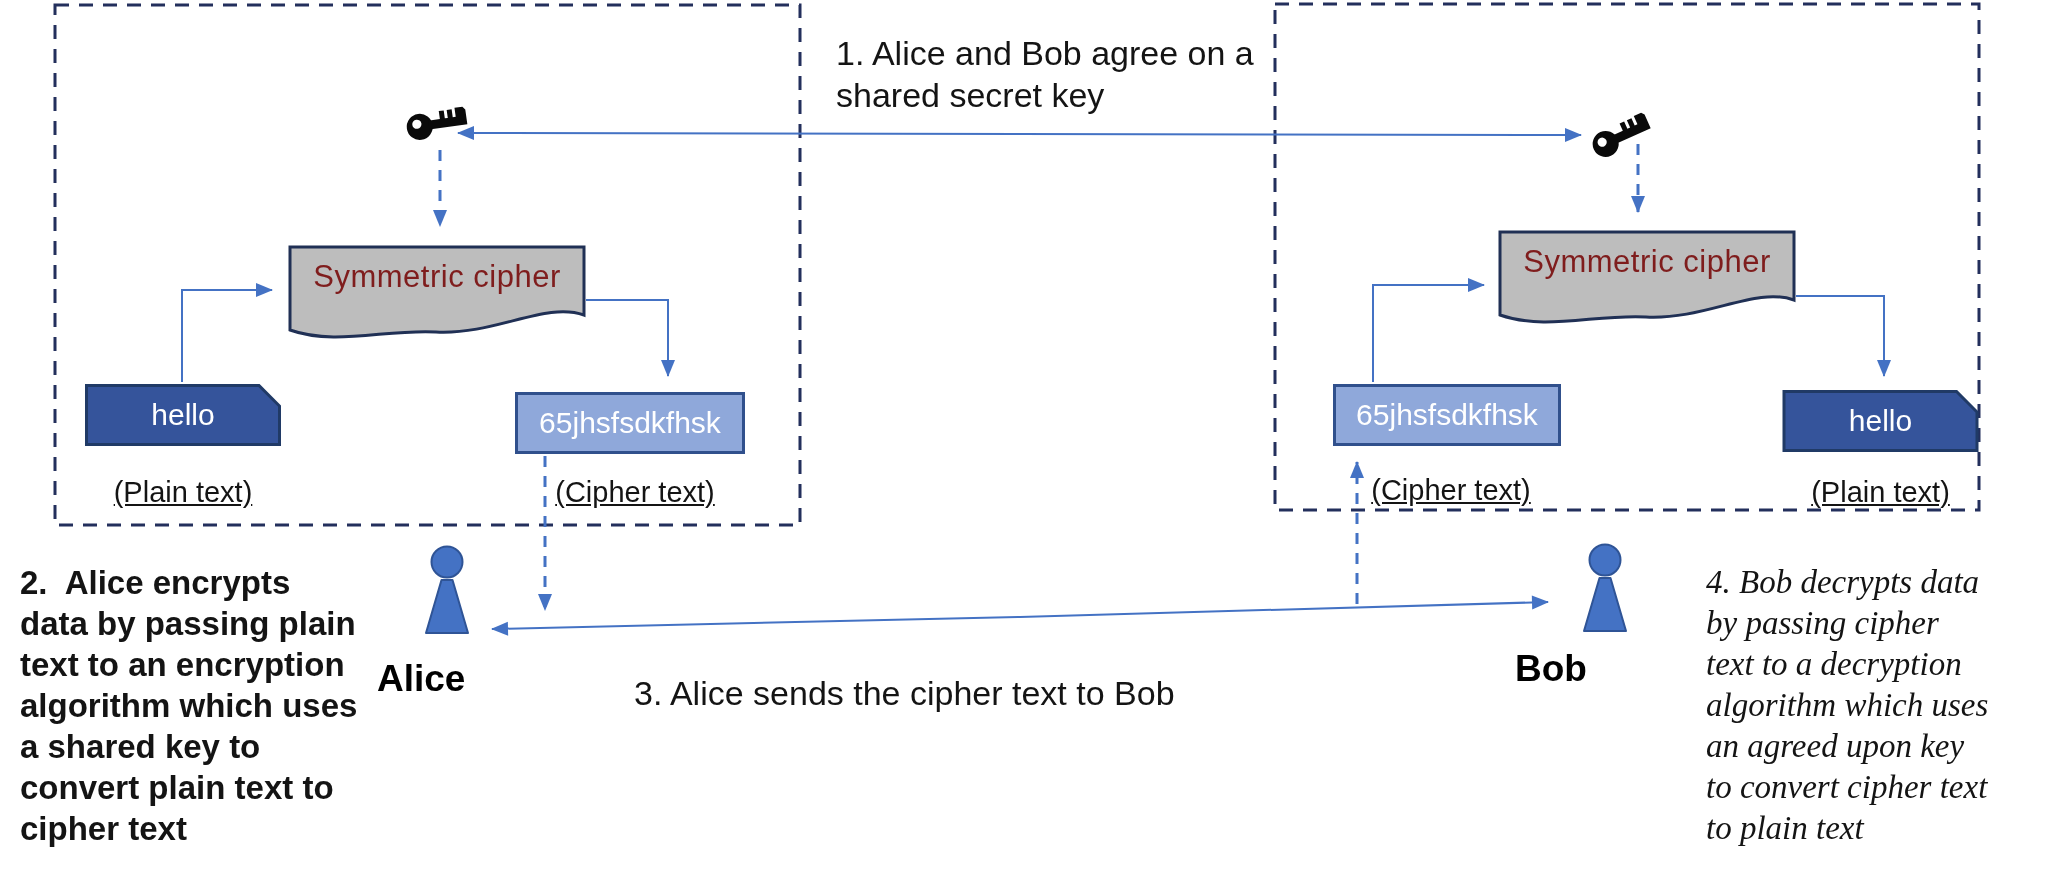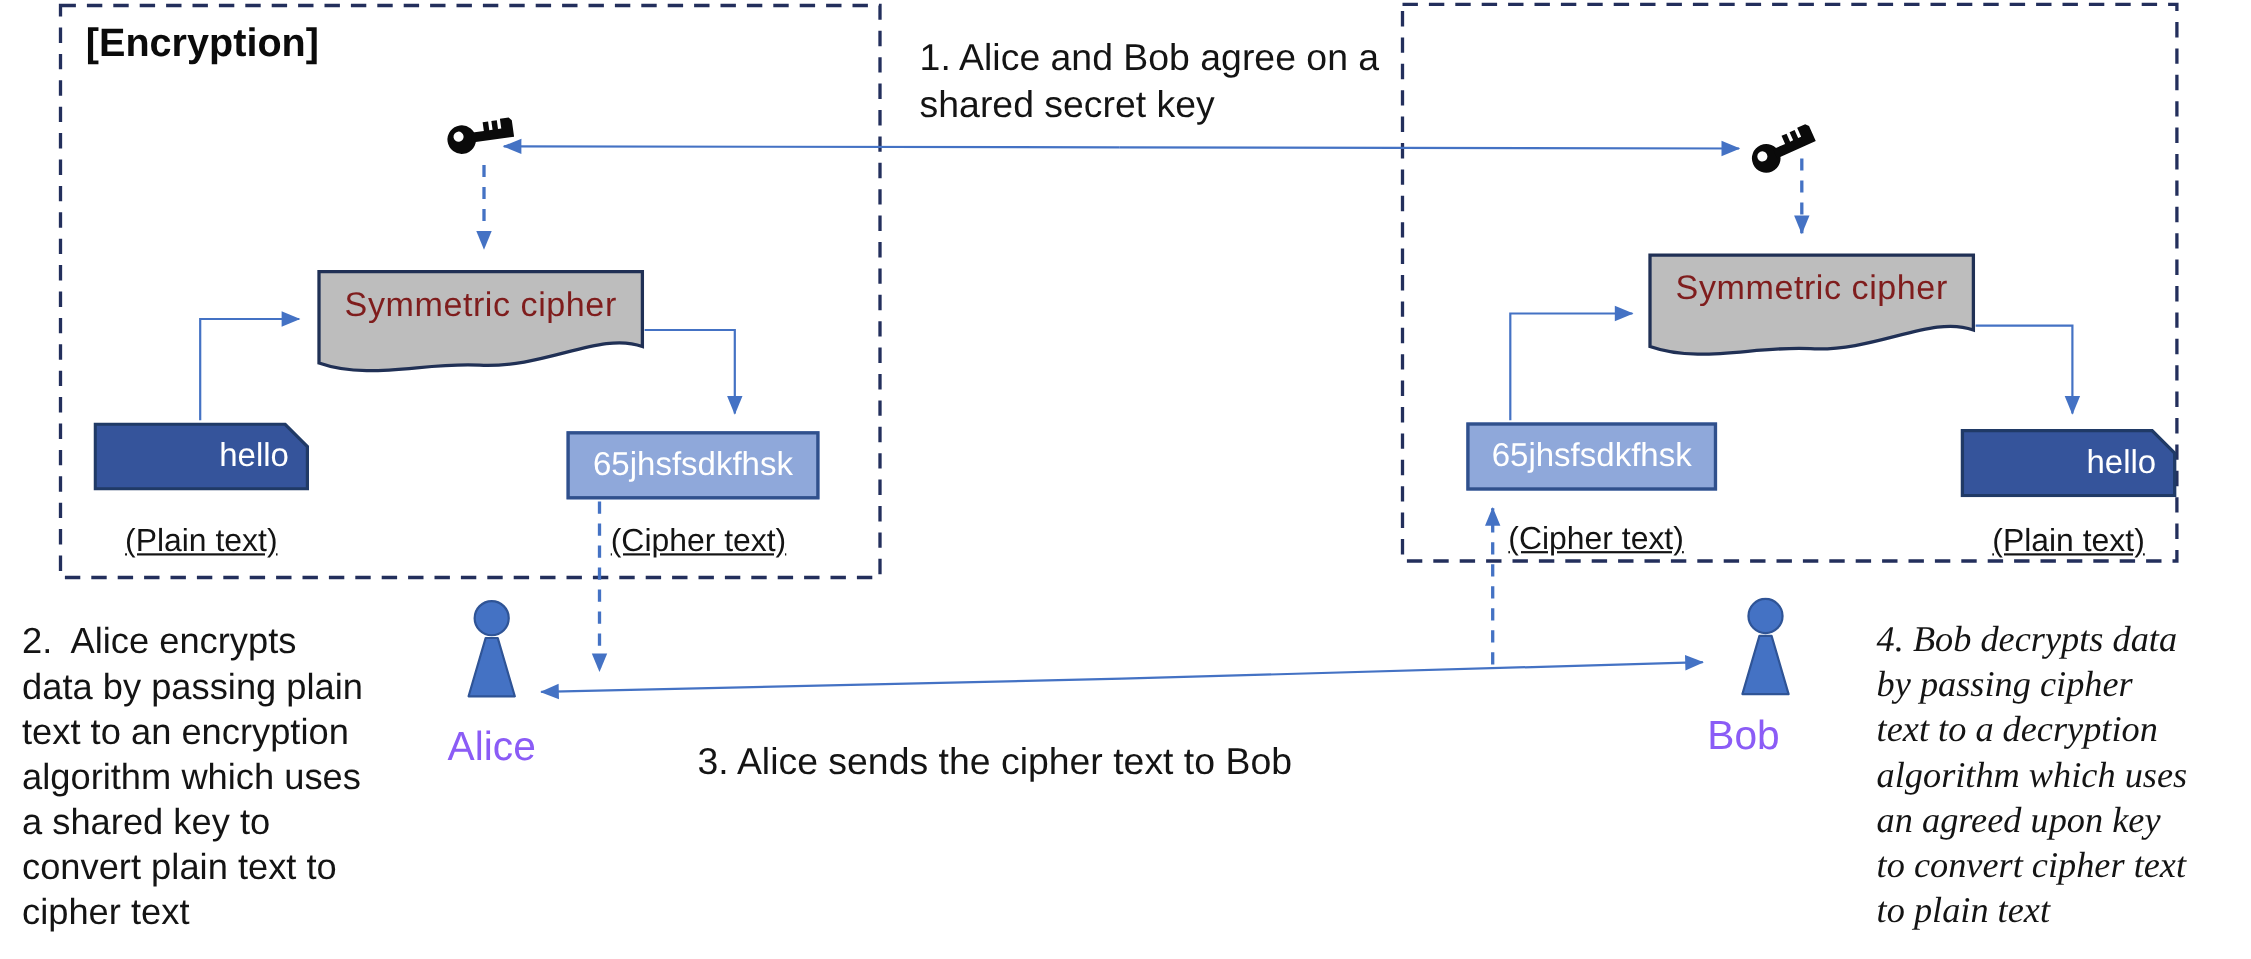"[Encryption]" div.abs { html: <div>[Encryption]</div> -> none }
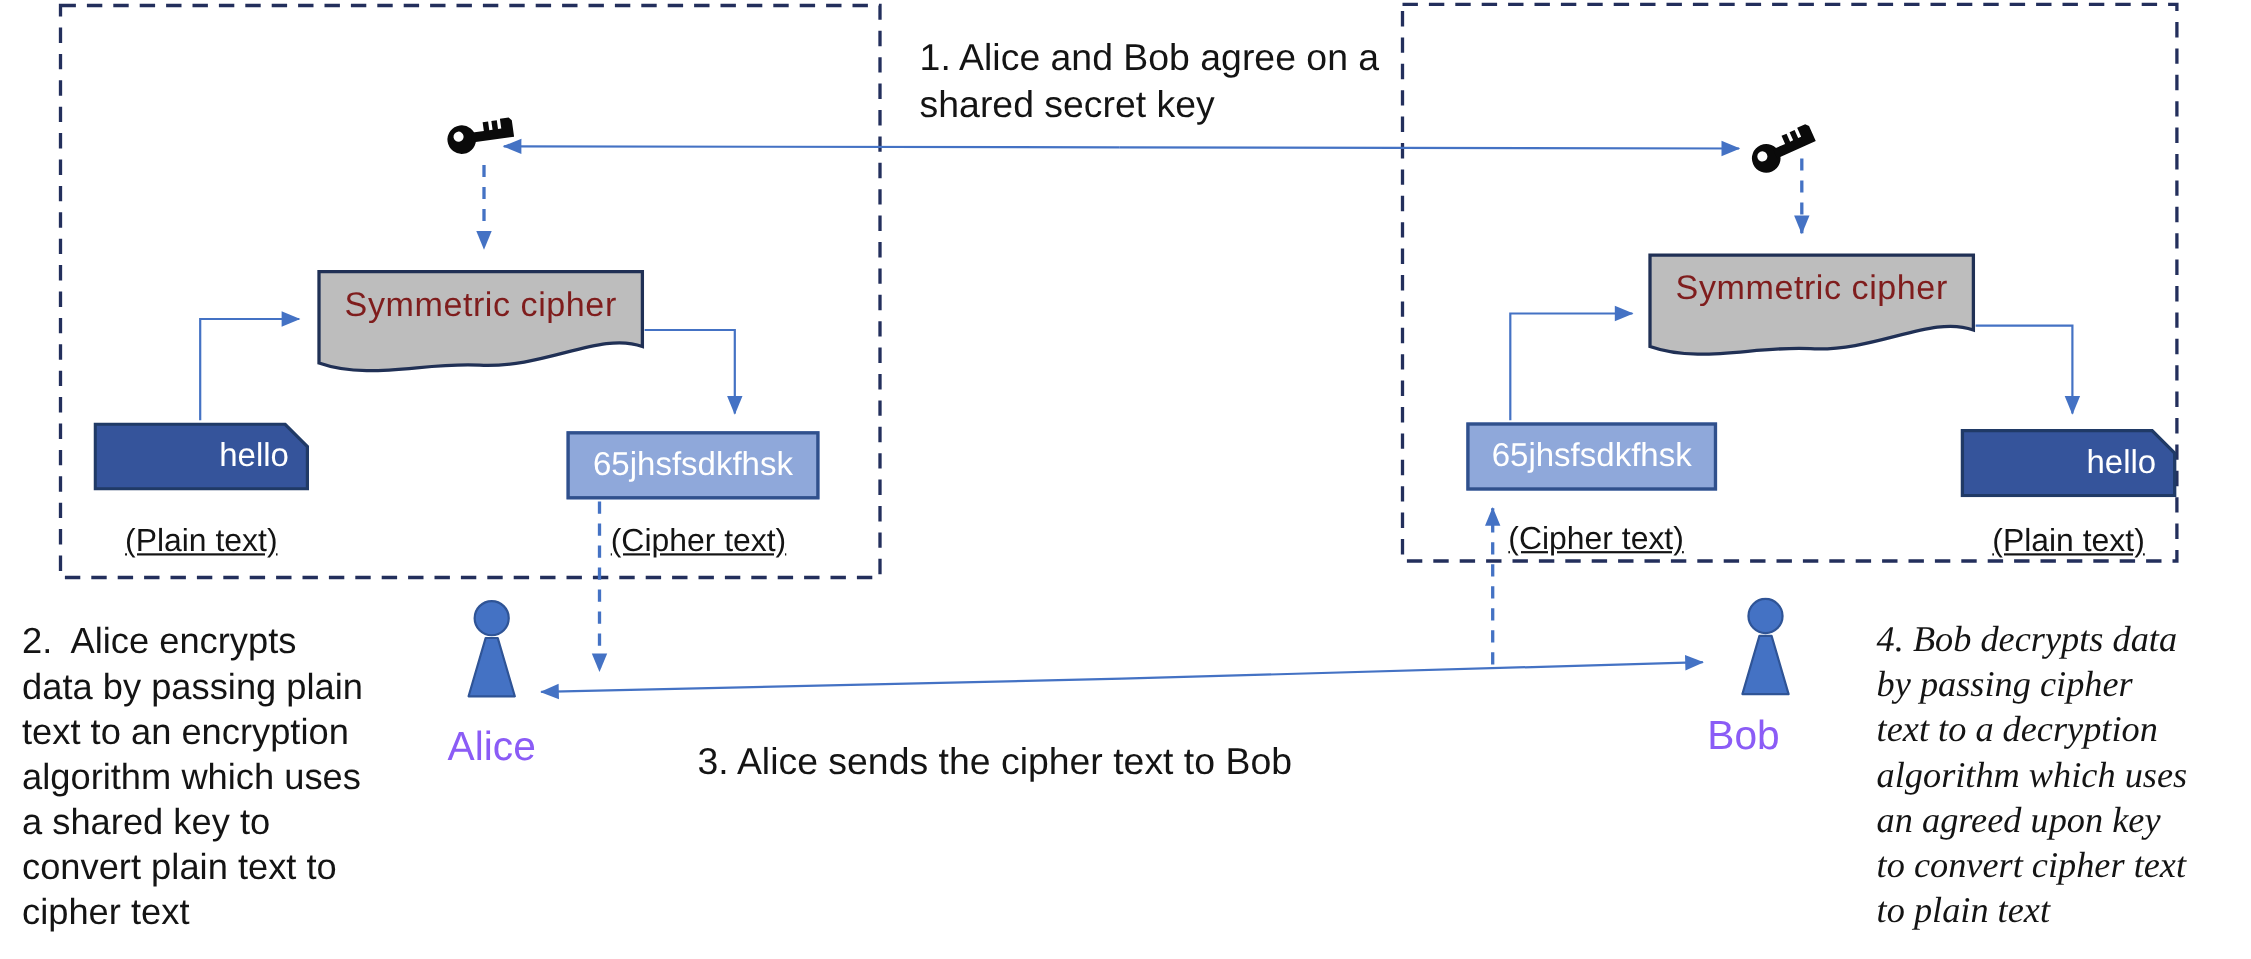"hello" .box-label { padding-left: 48px -> none }
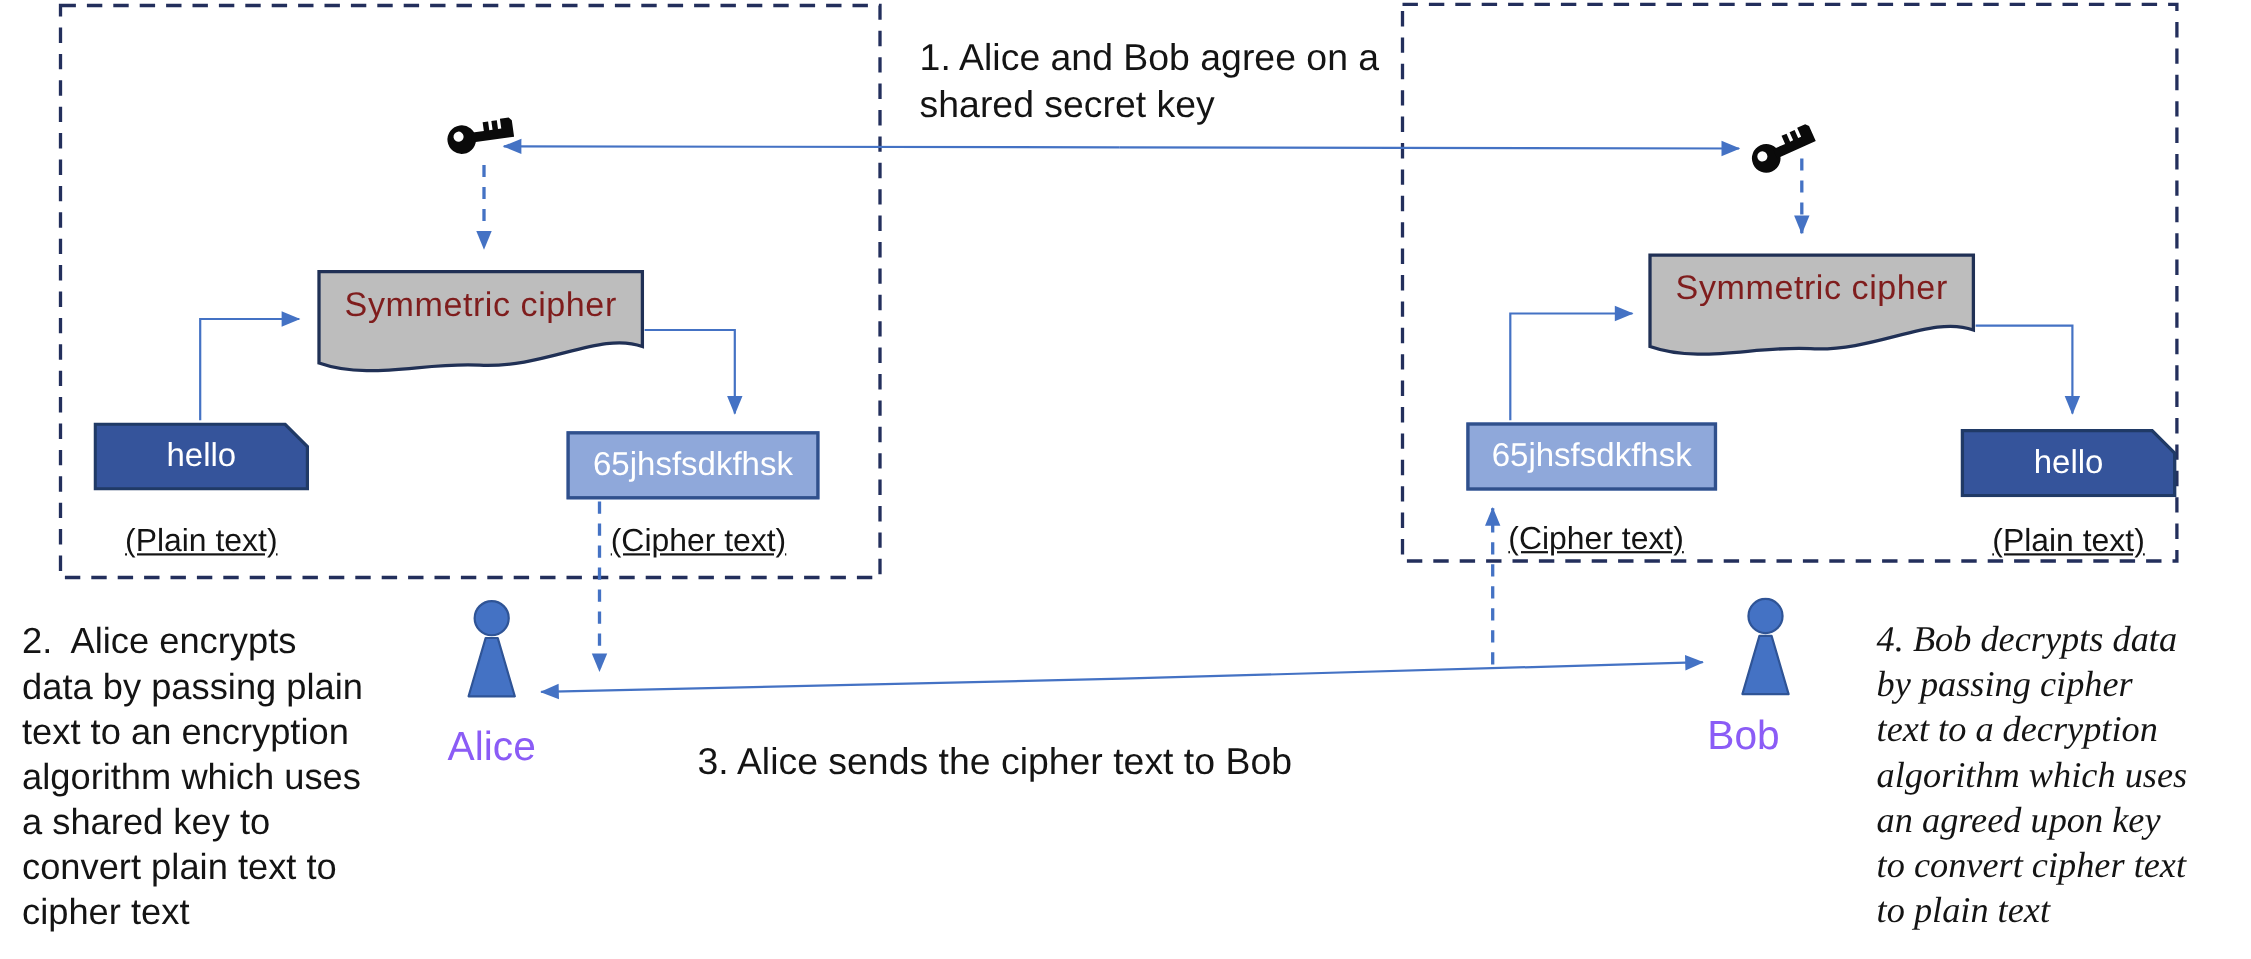"2. Alice encrypts" div.abs { font-weight: none -> bold }
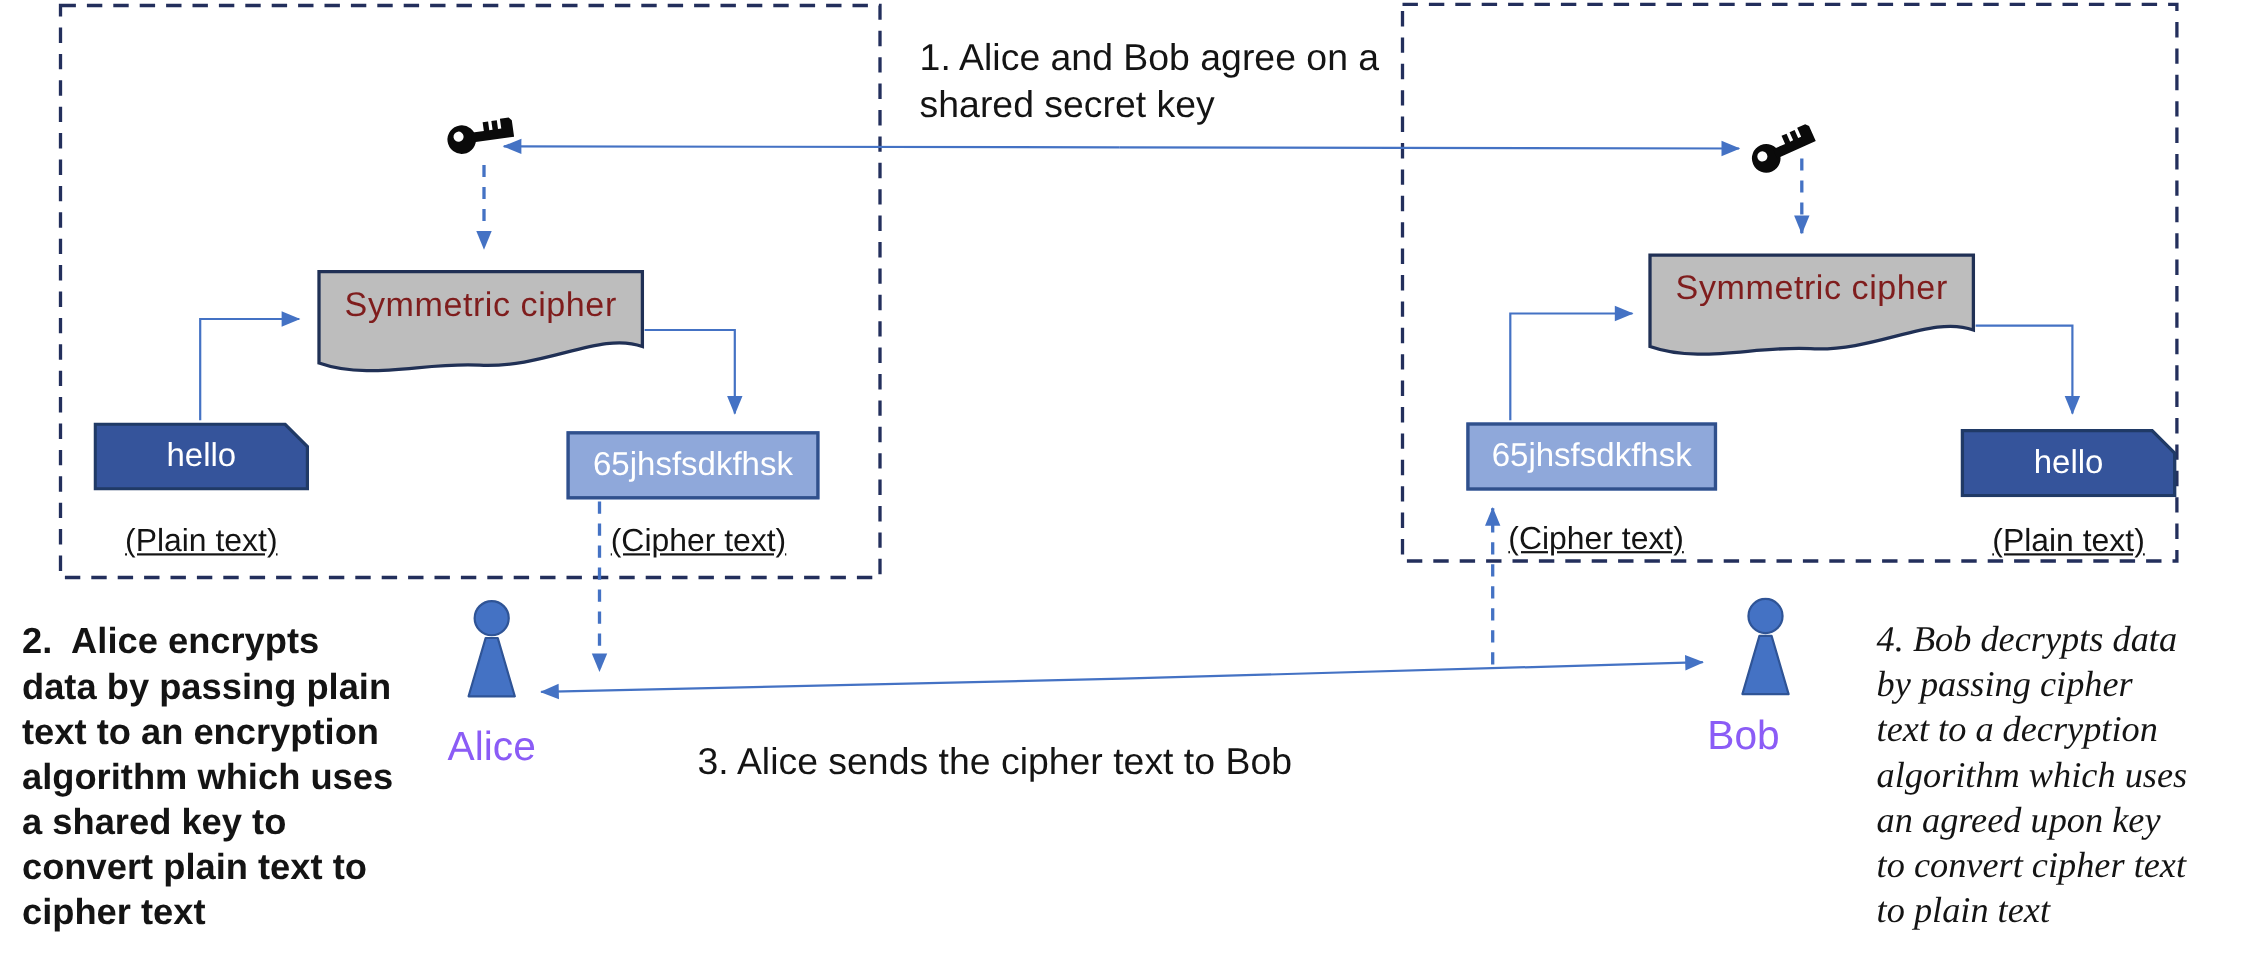"Alice" .actor-label { color: #8b5cf6 -> #000000; font-weight: normal -> bold; text-align: center -> none }
